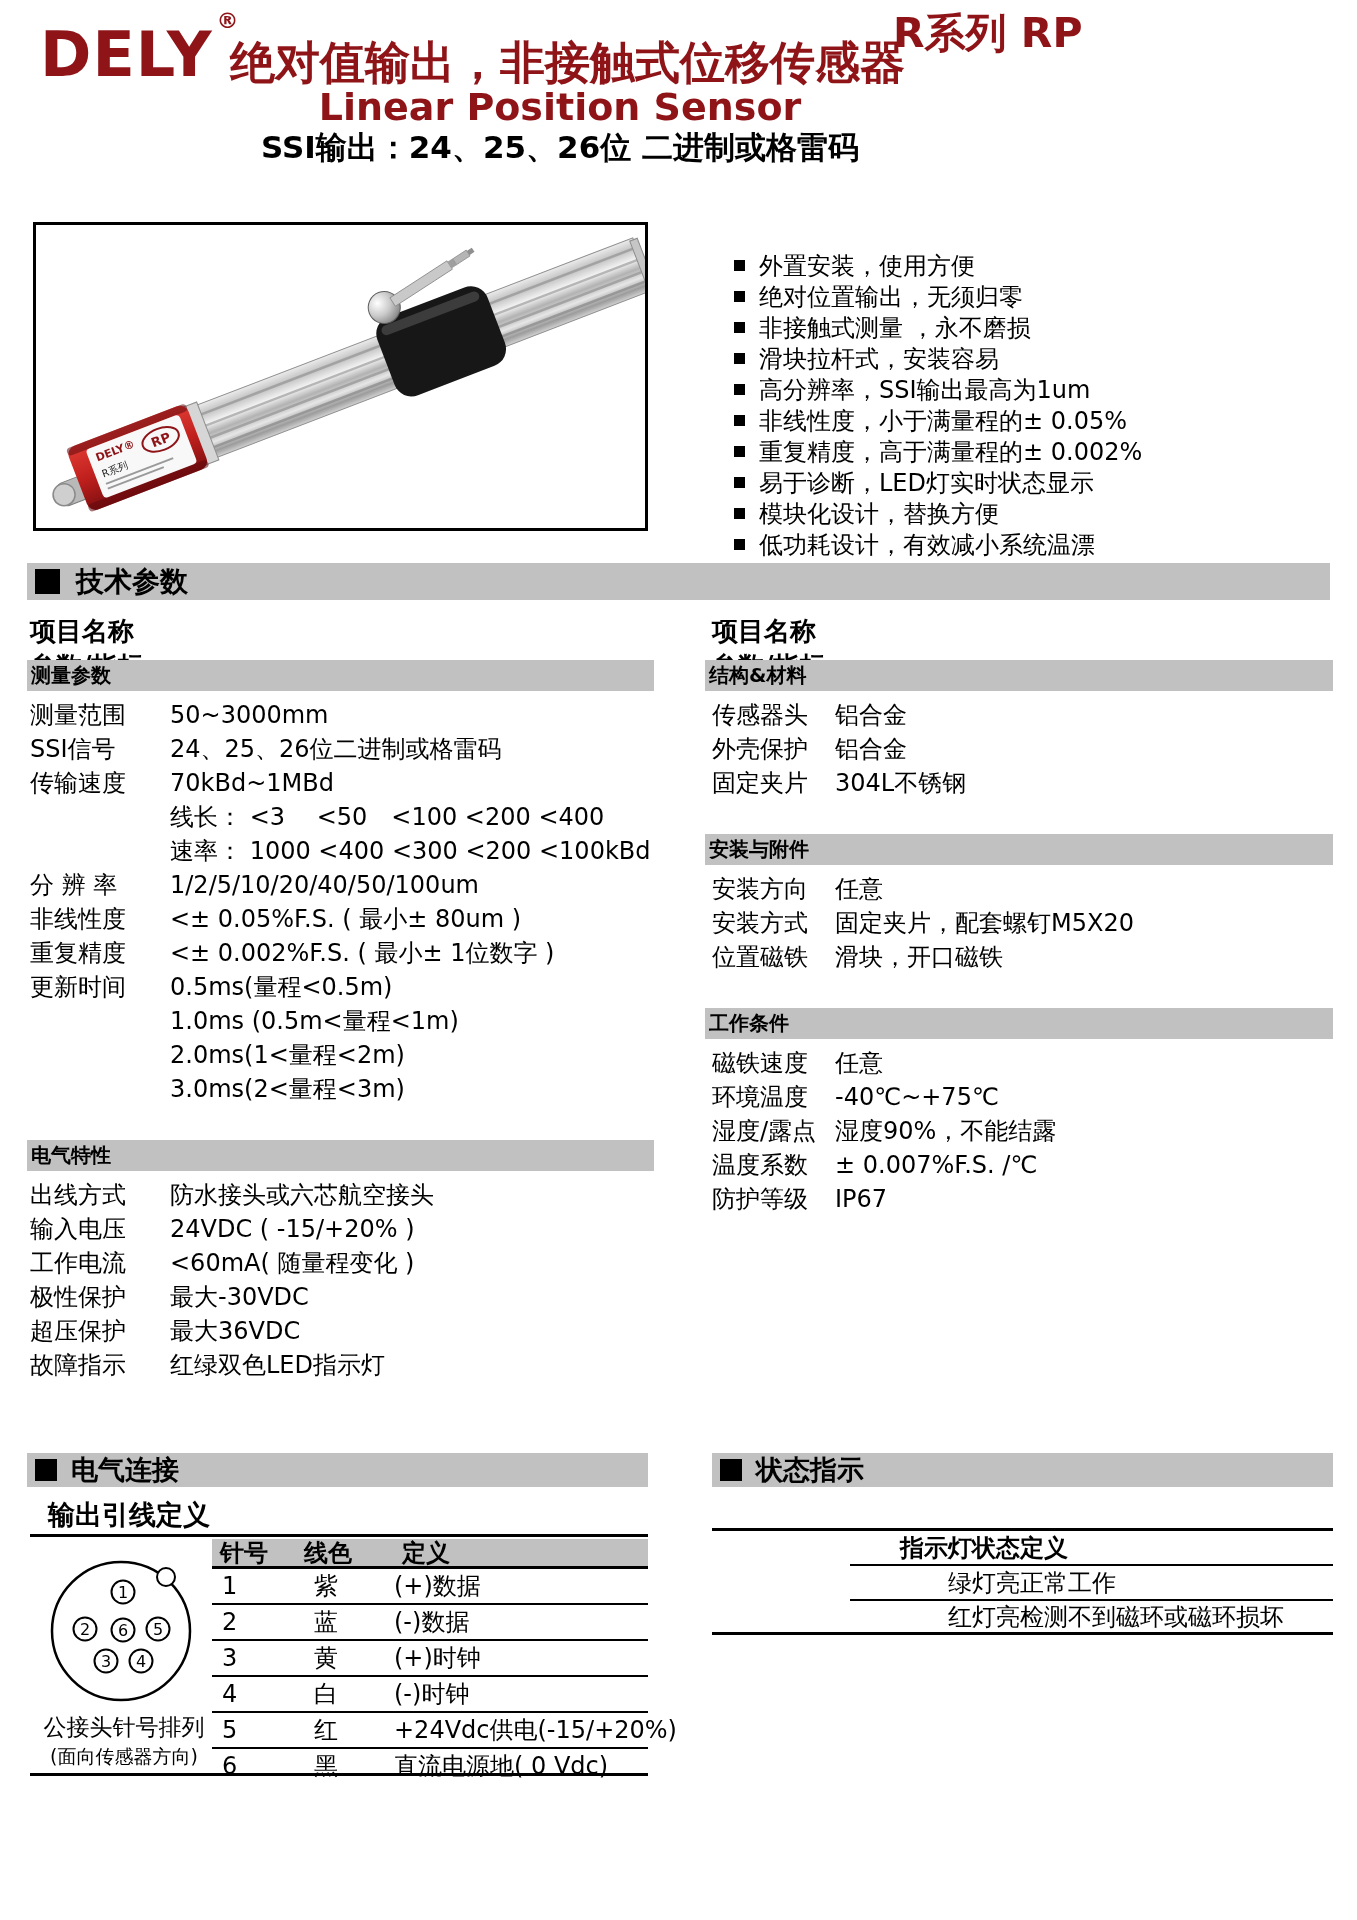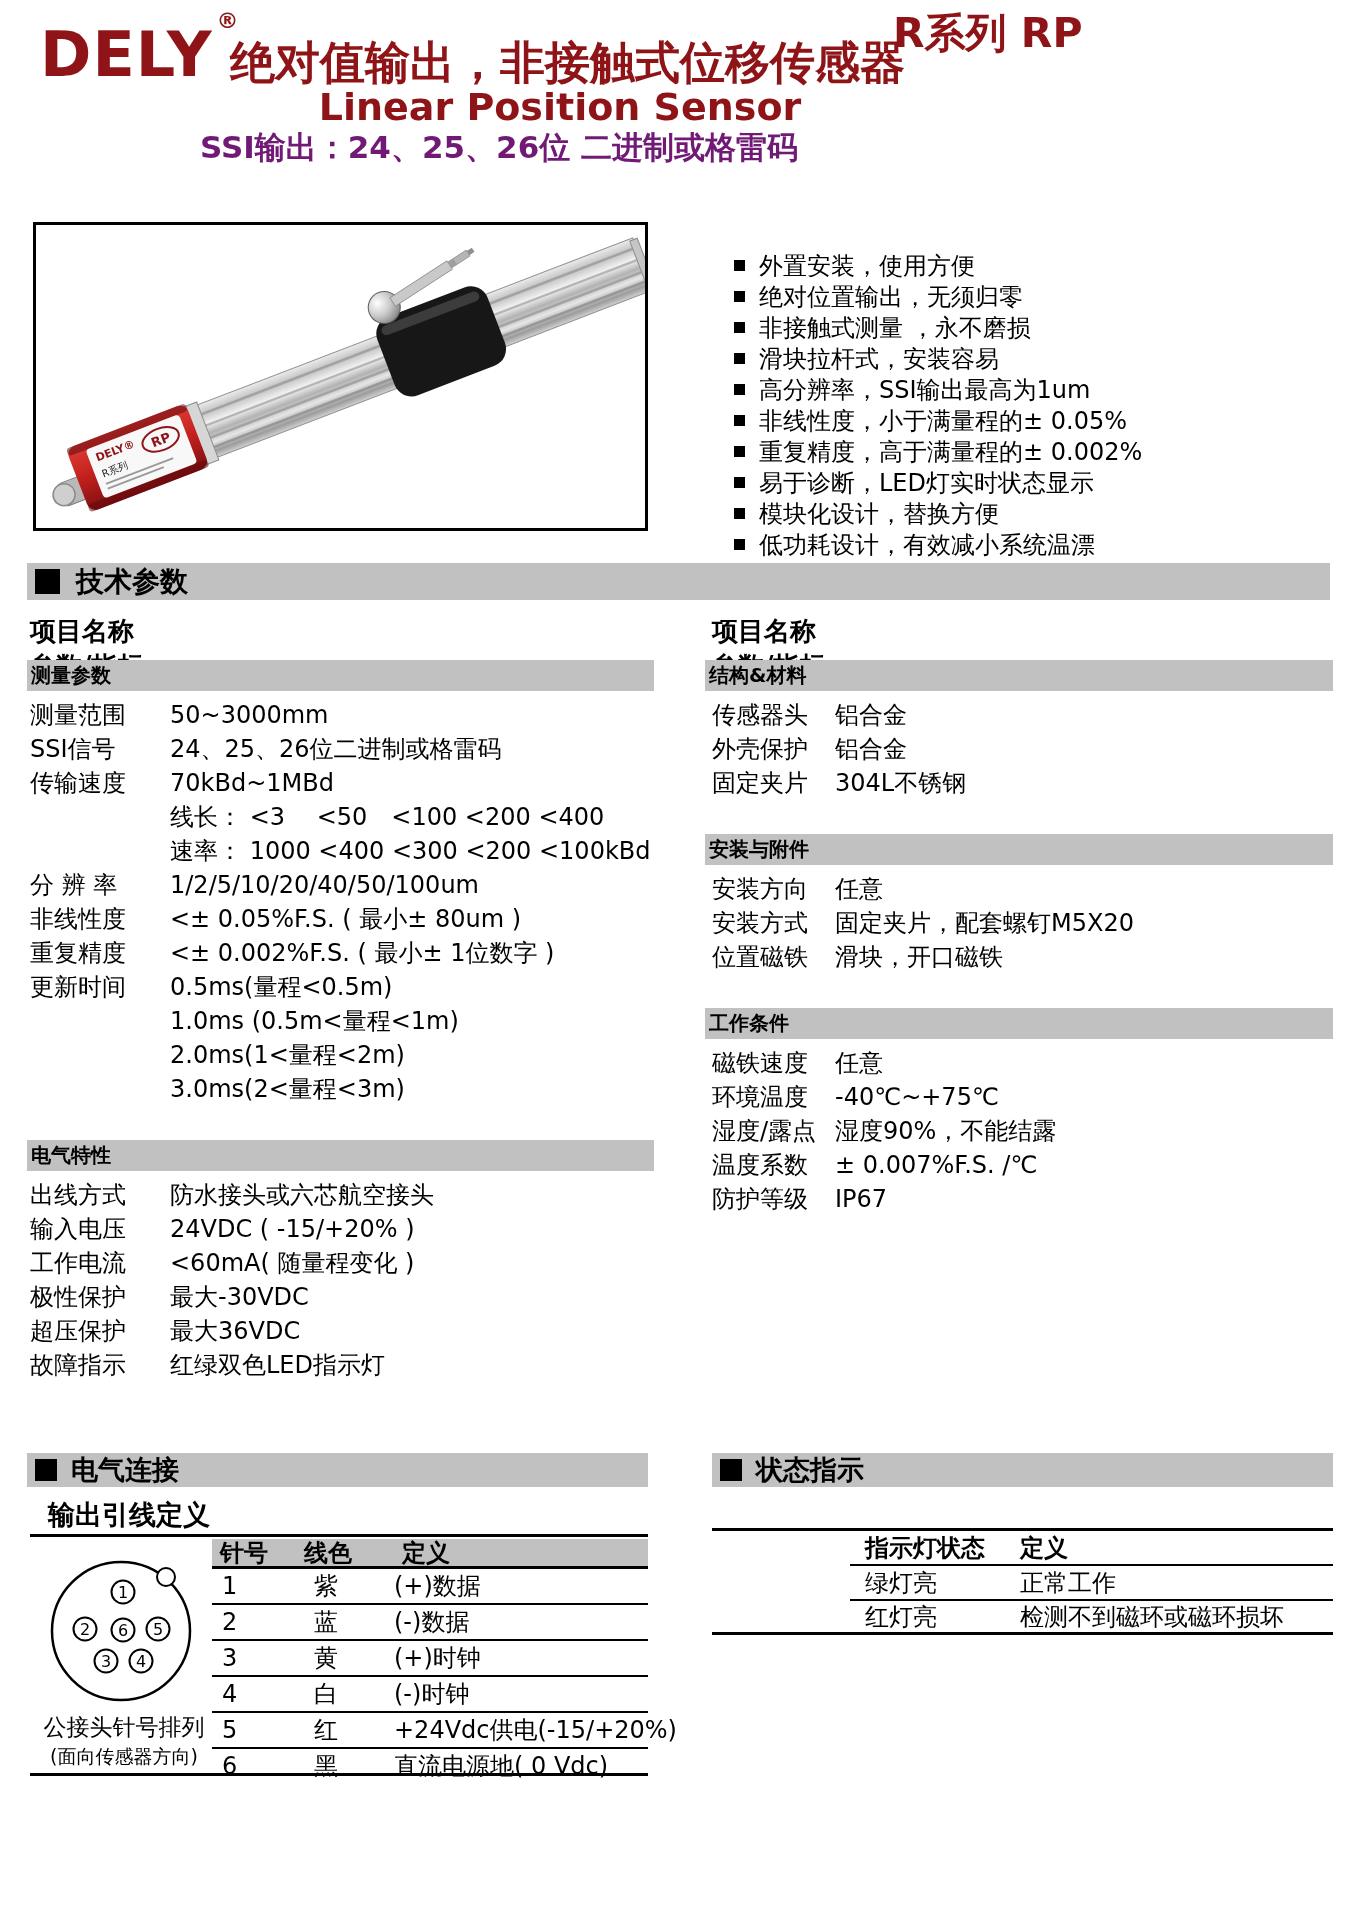"SSI输出：24、25、26位 二进制或格雷码" .subtitle { color: #701a75 -> #000000; text-align: left -> center }
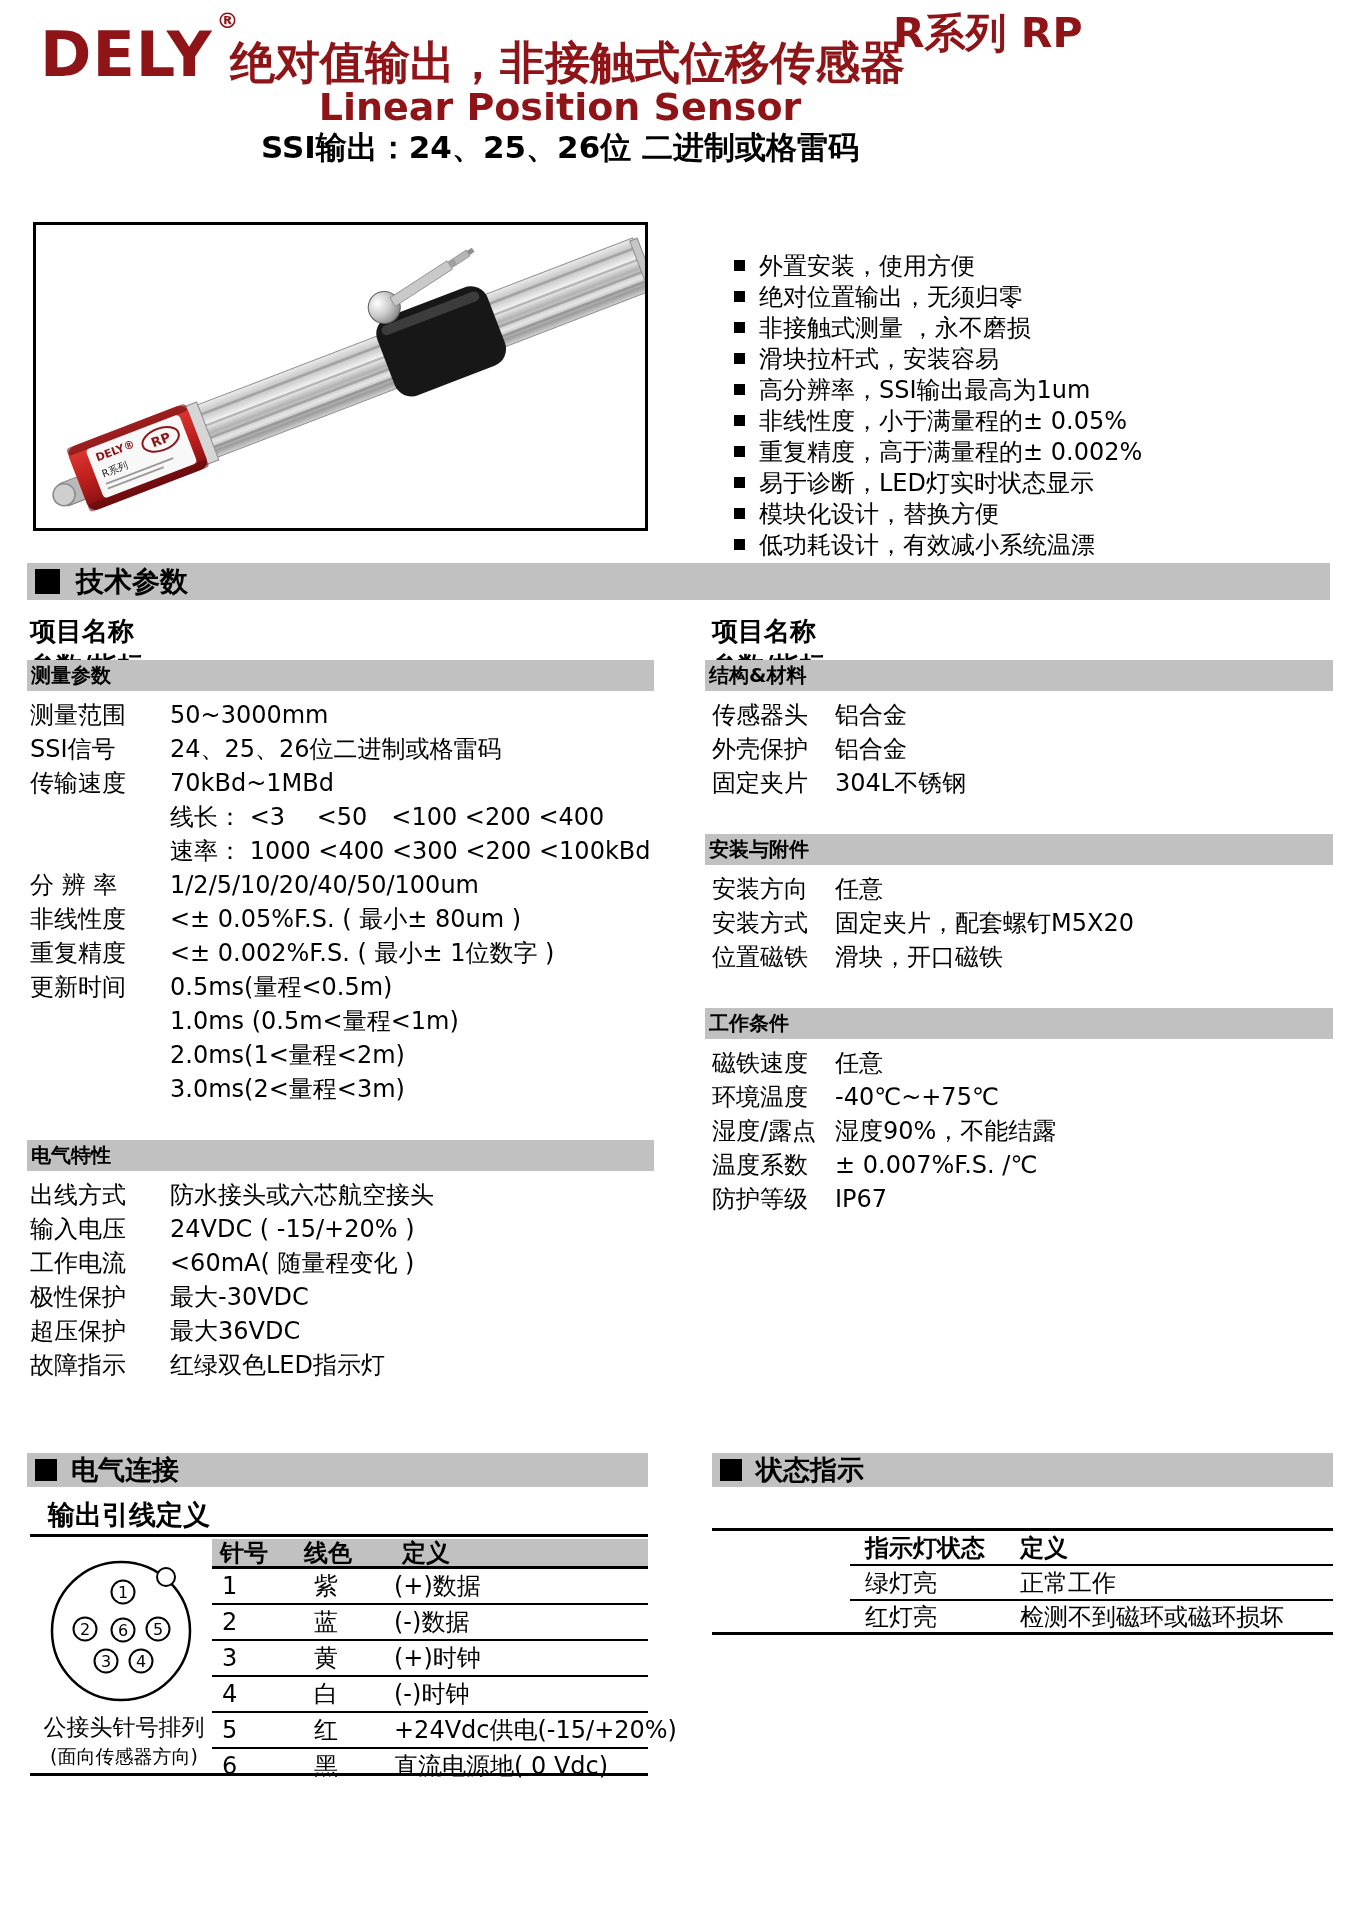"指示灯状态" .strow { text-align: none -> right }
